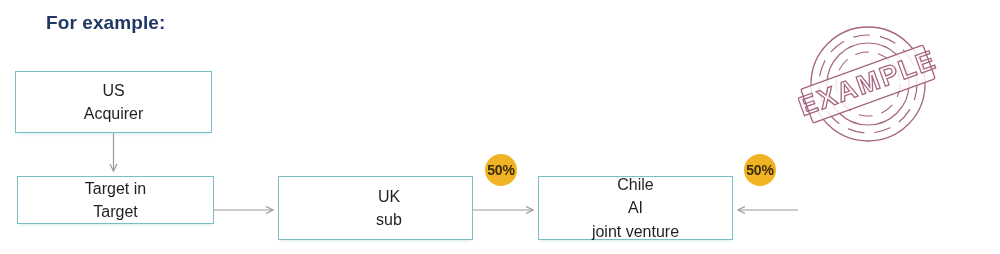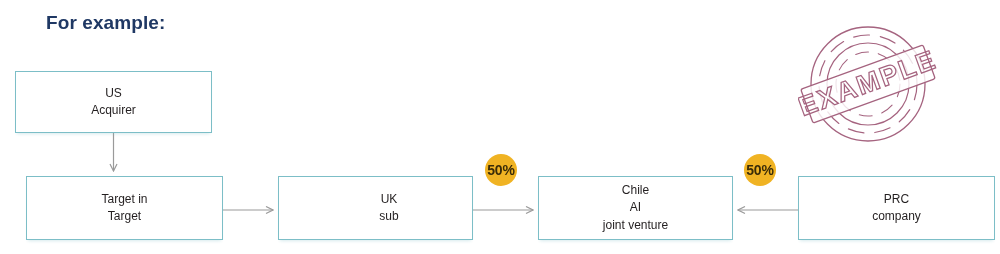"US" .node { font-size: 12px -> 16px }
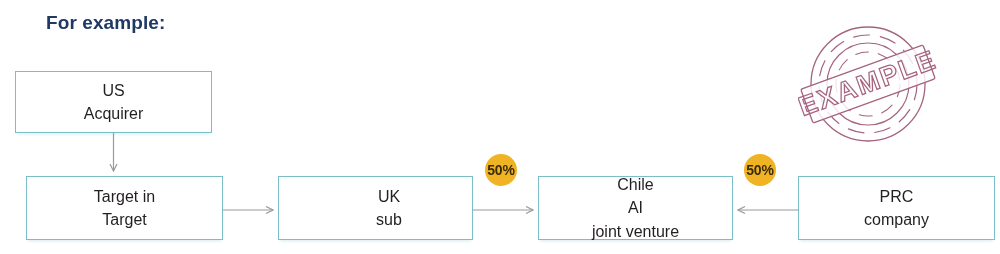"Target in" #node-target { height: 64px -> 48px; left: 26px -> 17px }
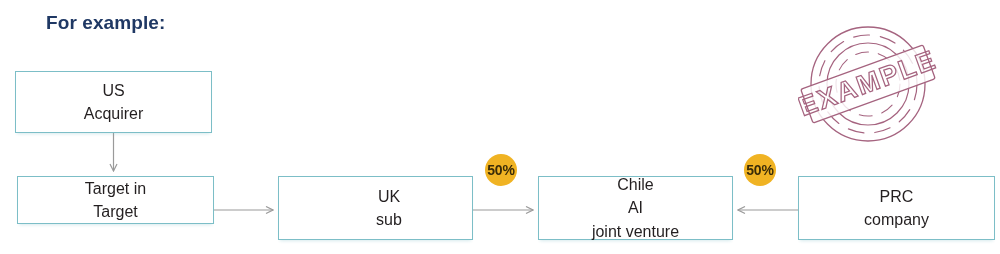"PRC" div.node { html: <div> <span>PRC</span> <span>company</span> </div> -> none }
